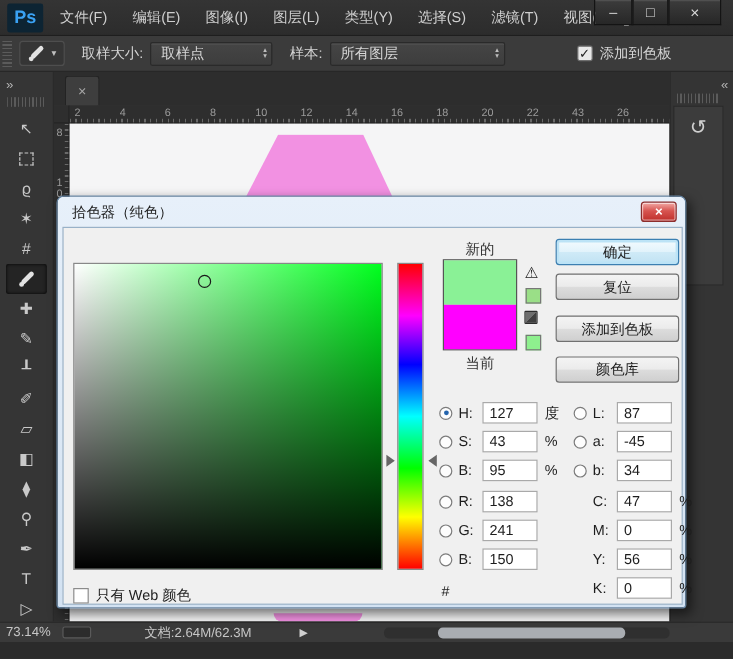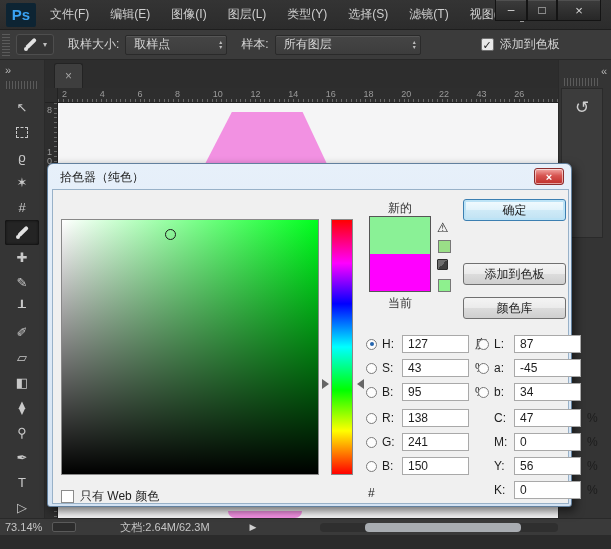"复位" div.dlg-btn { html: none -> <div>复位</div> }
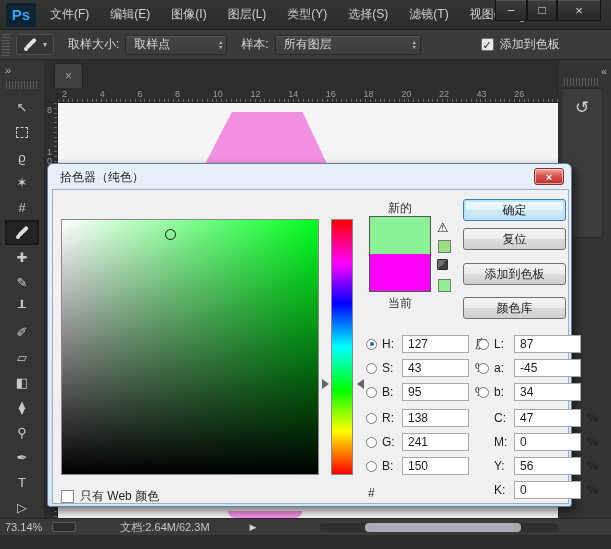"127" .vinput { width: 67px -> 46px }
